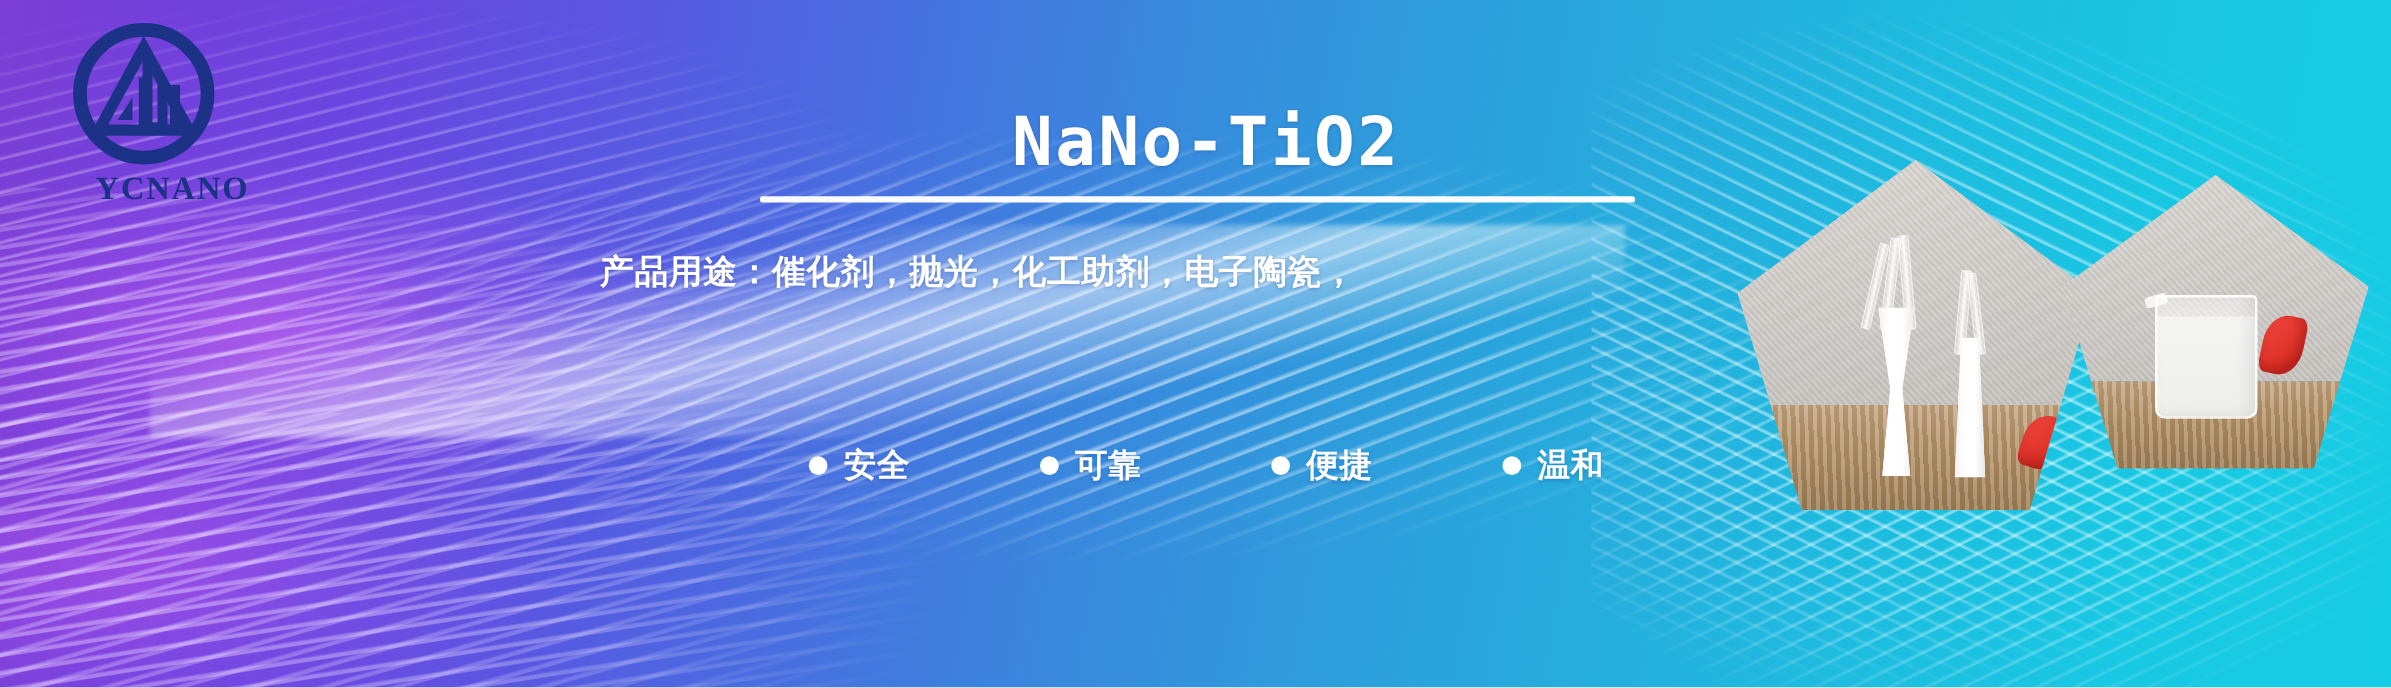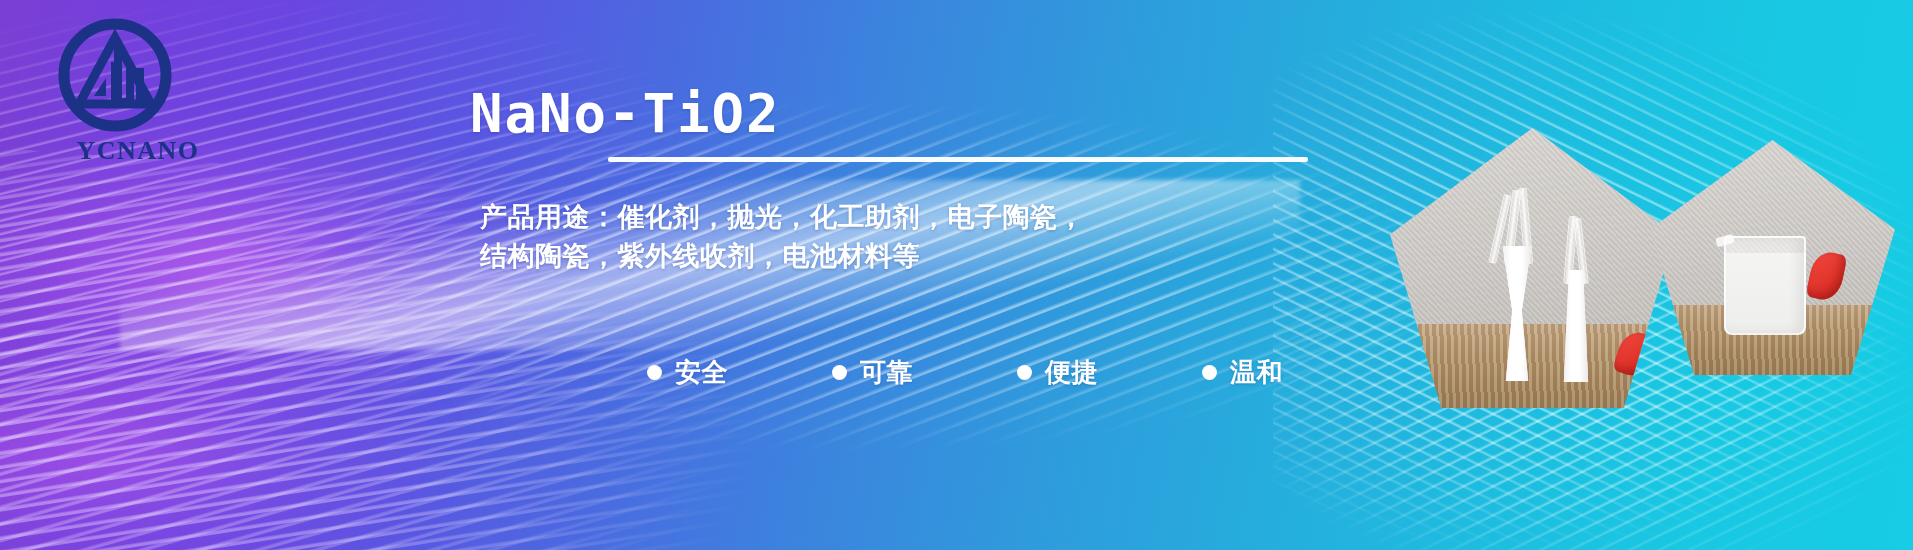"NaNo-TiO2" #title { text-align: none -> center }
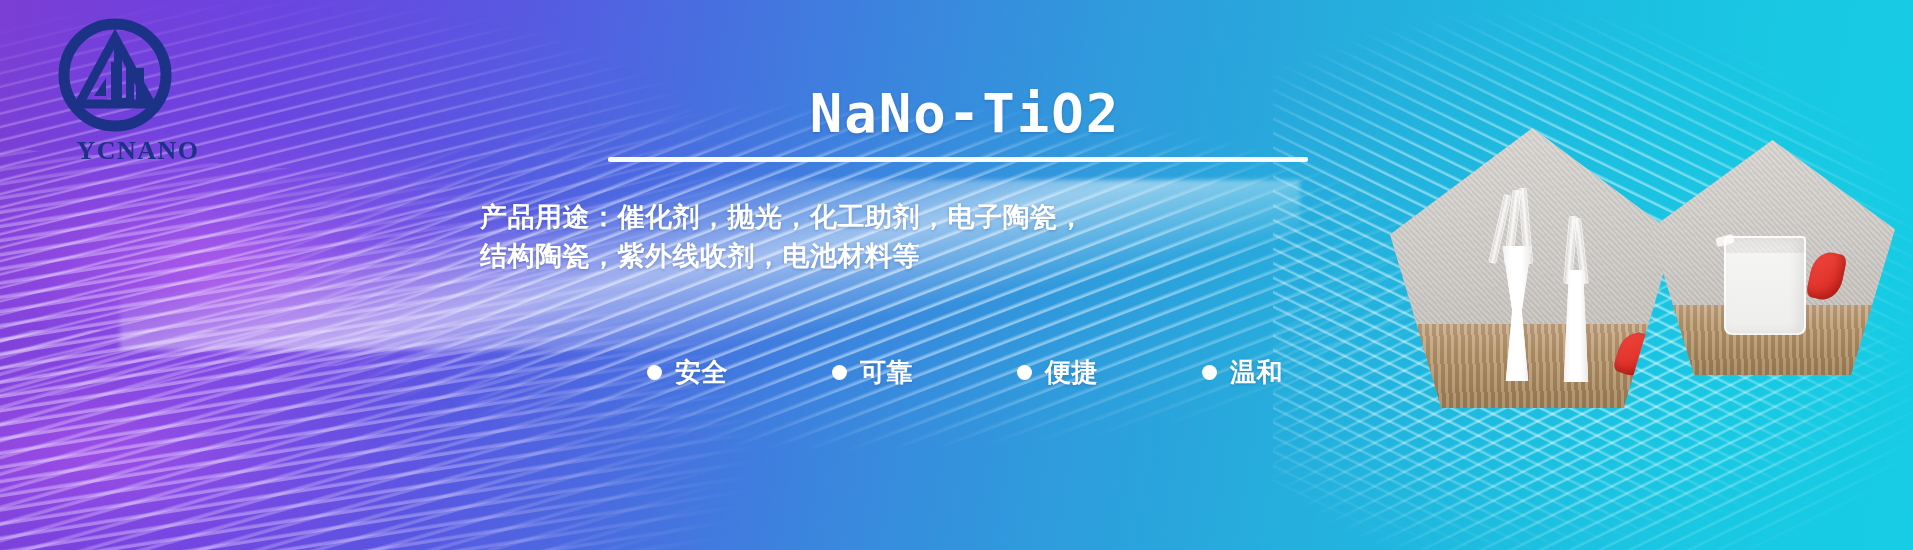"结构陶瓷，紫外线收剂，电池材料等" div { html: <div>结构陶瓷，紫外线收剂，电池材料等</div> -> none }
